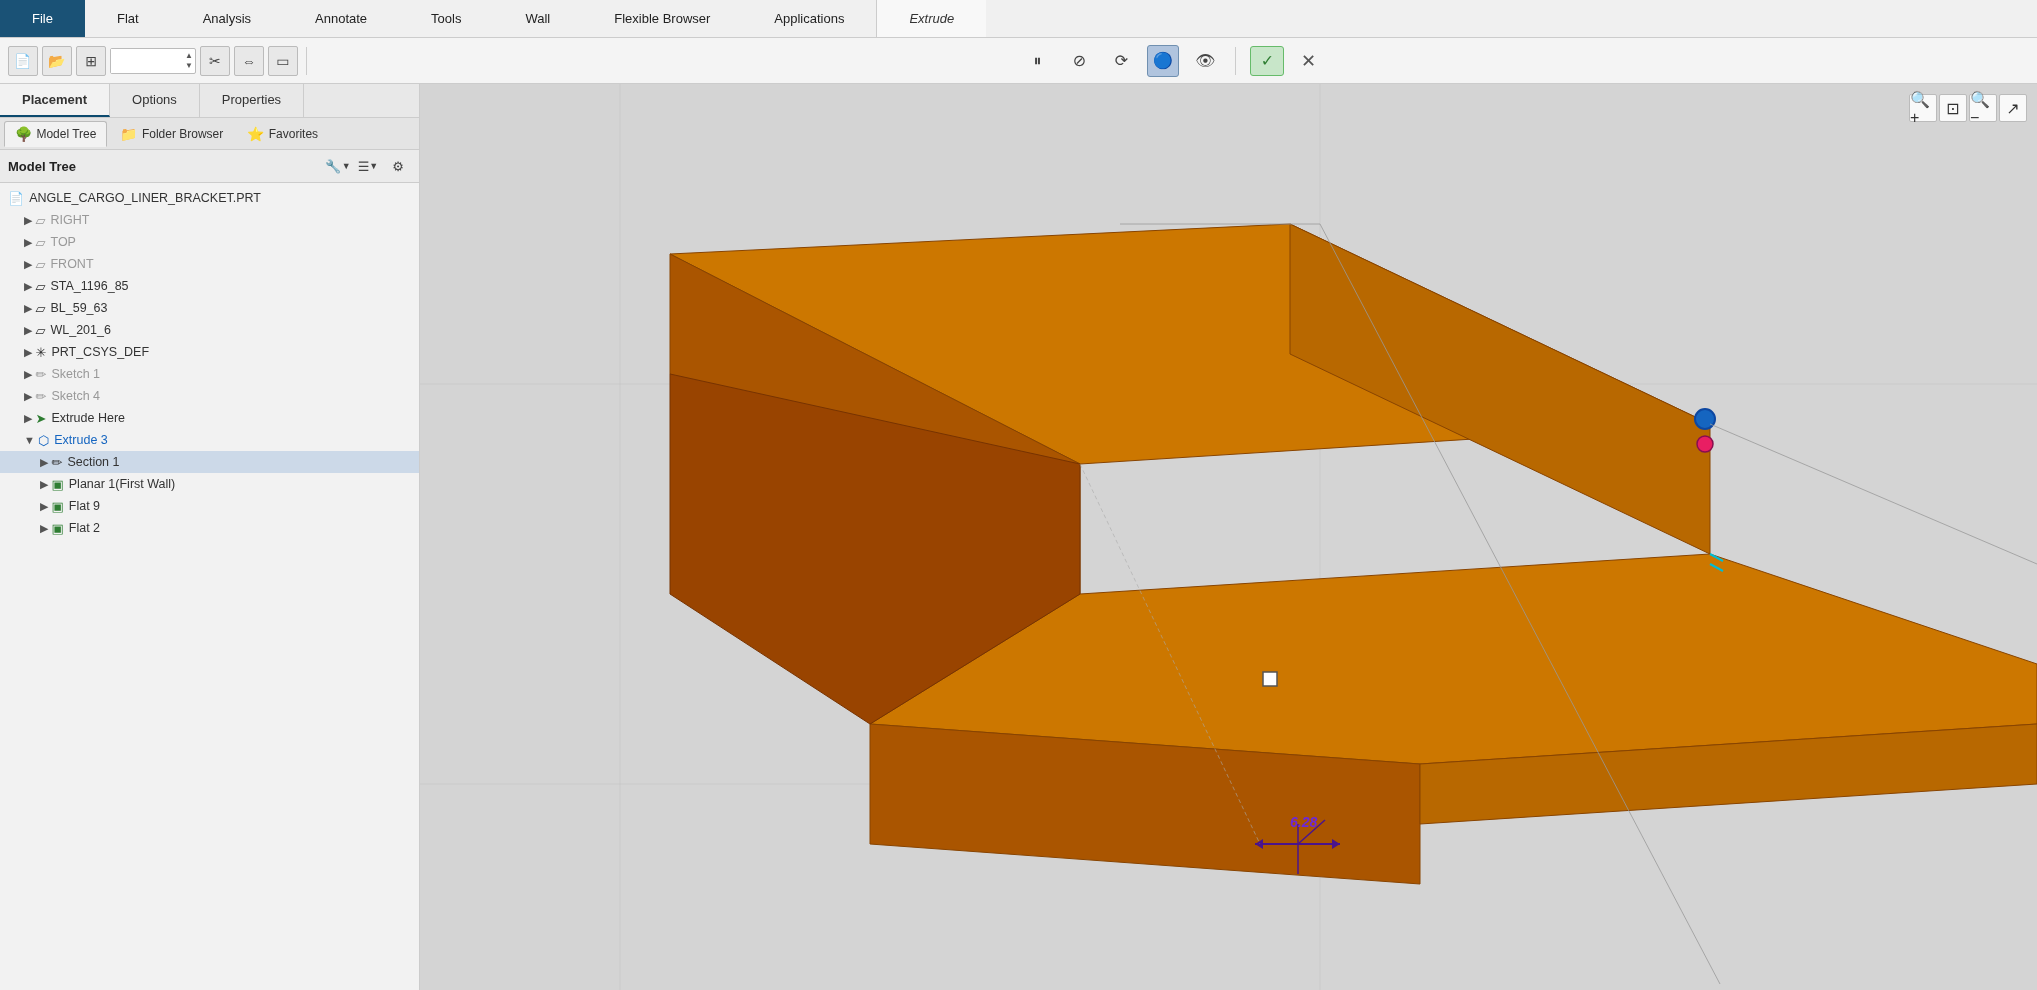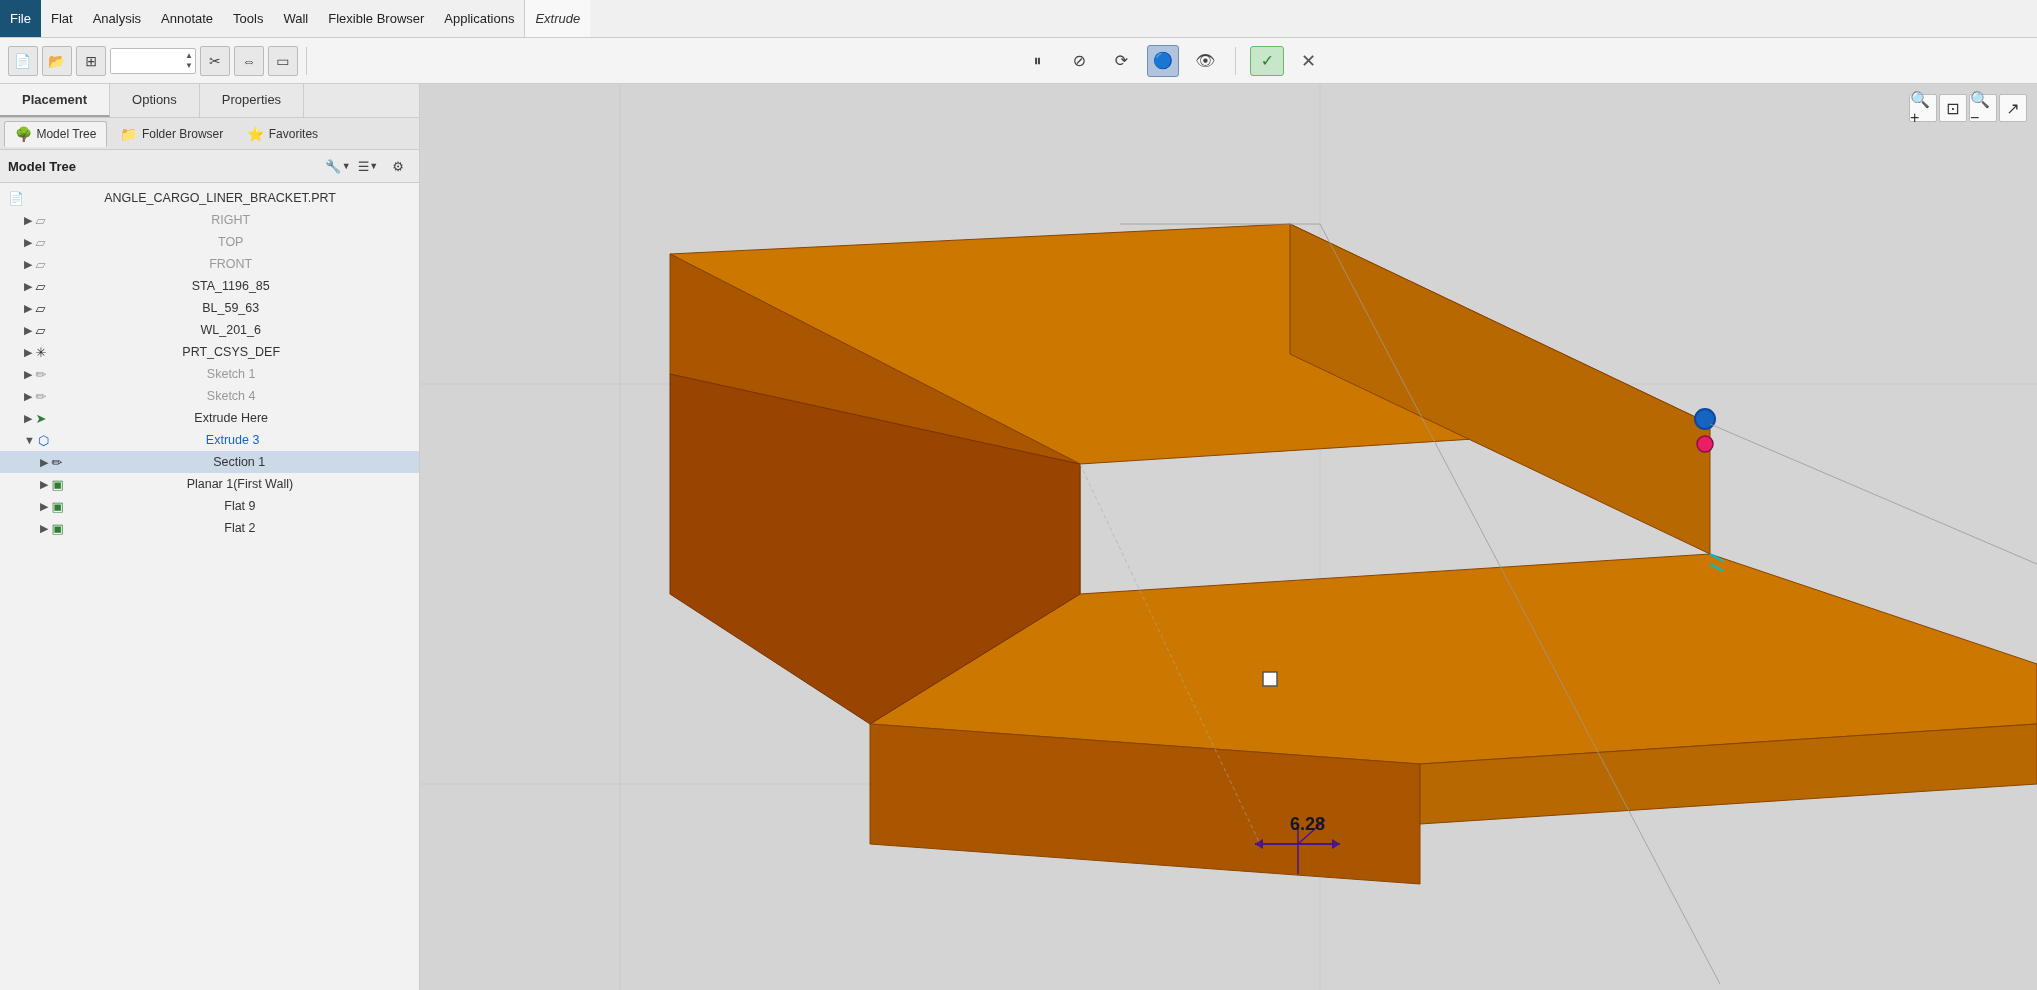"File" .menu-item { padding: 0 10px -> 0 32px }
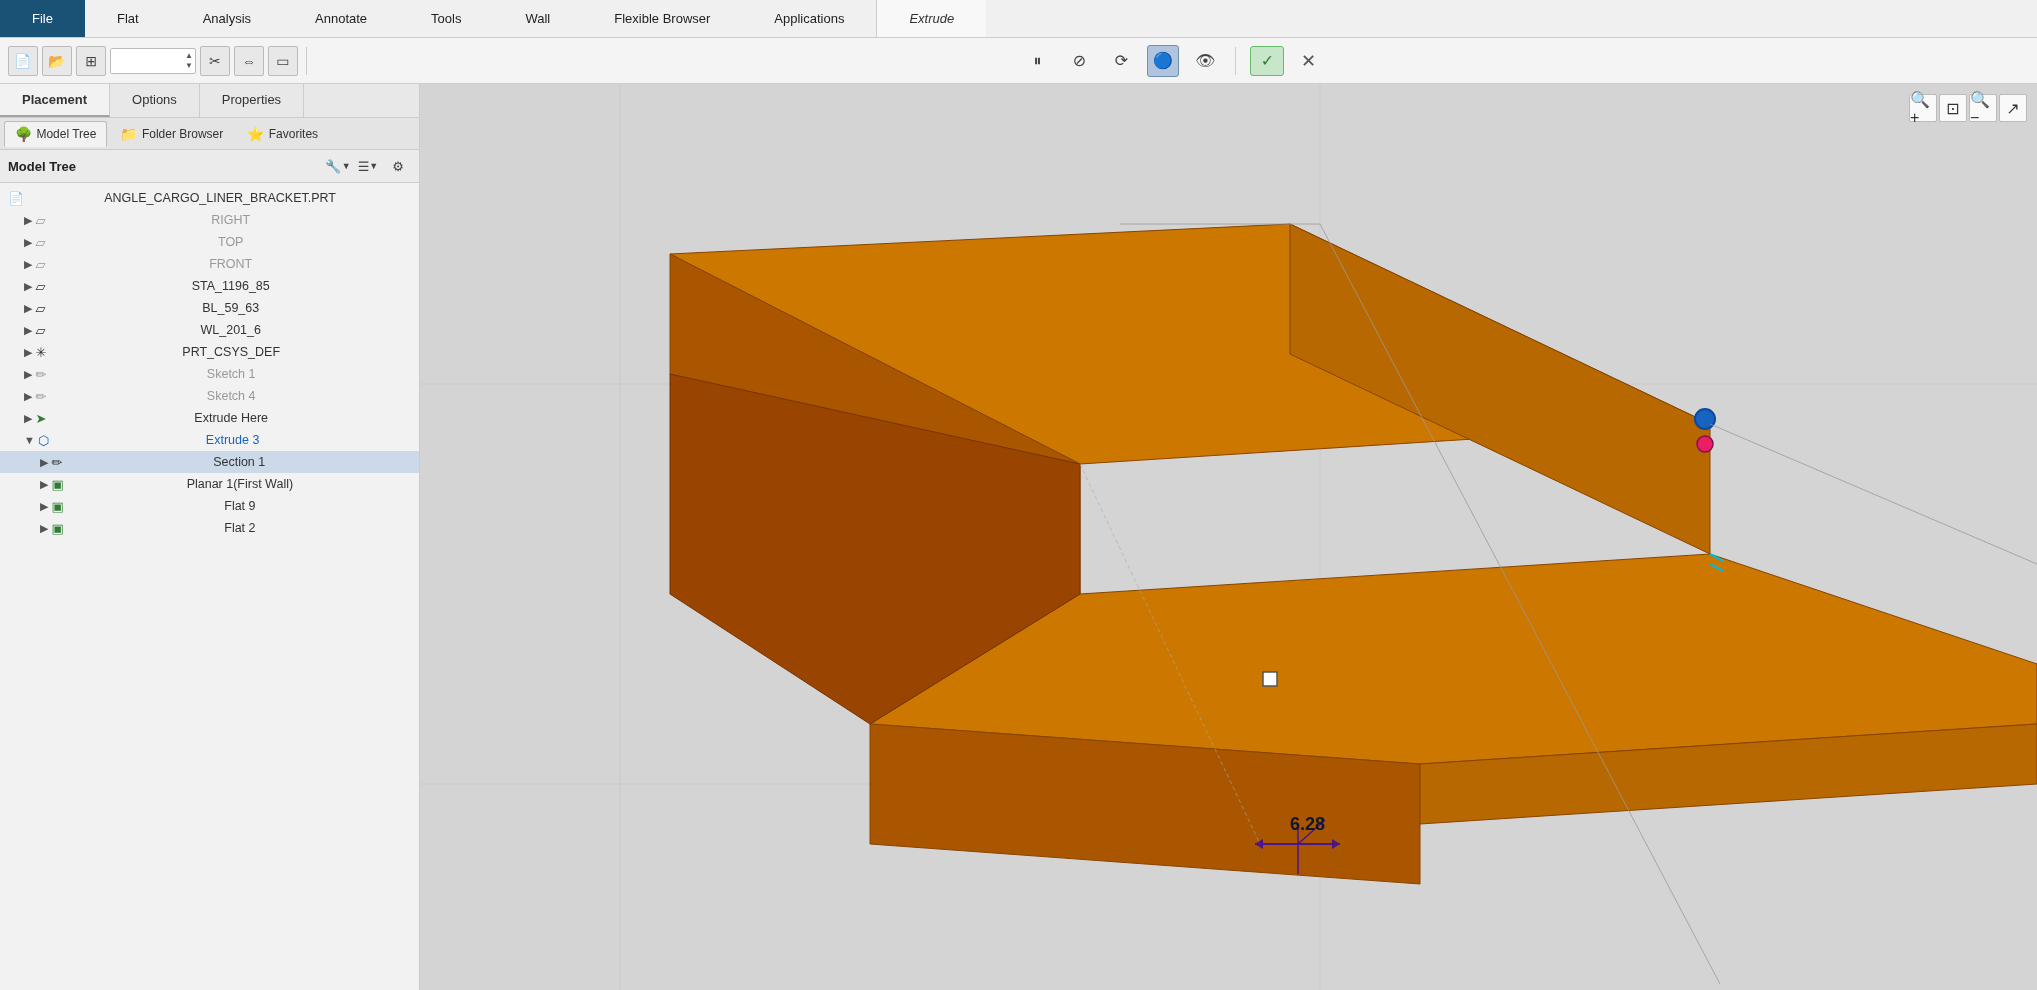"Placement" .sub-tab.active { border-bottom: 2px solid #a3a3a3 -> 2px solid #0c4a6e }
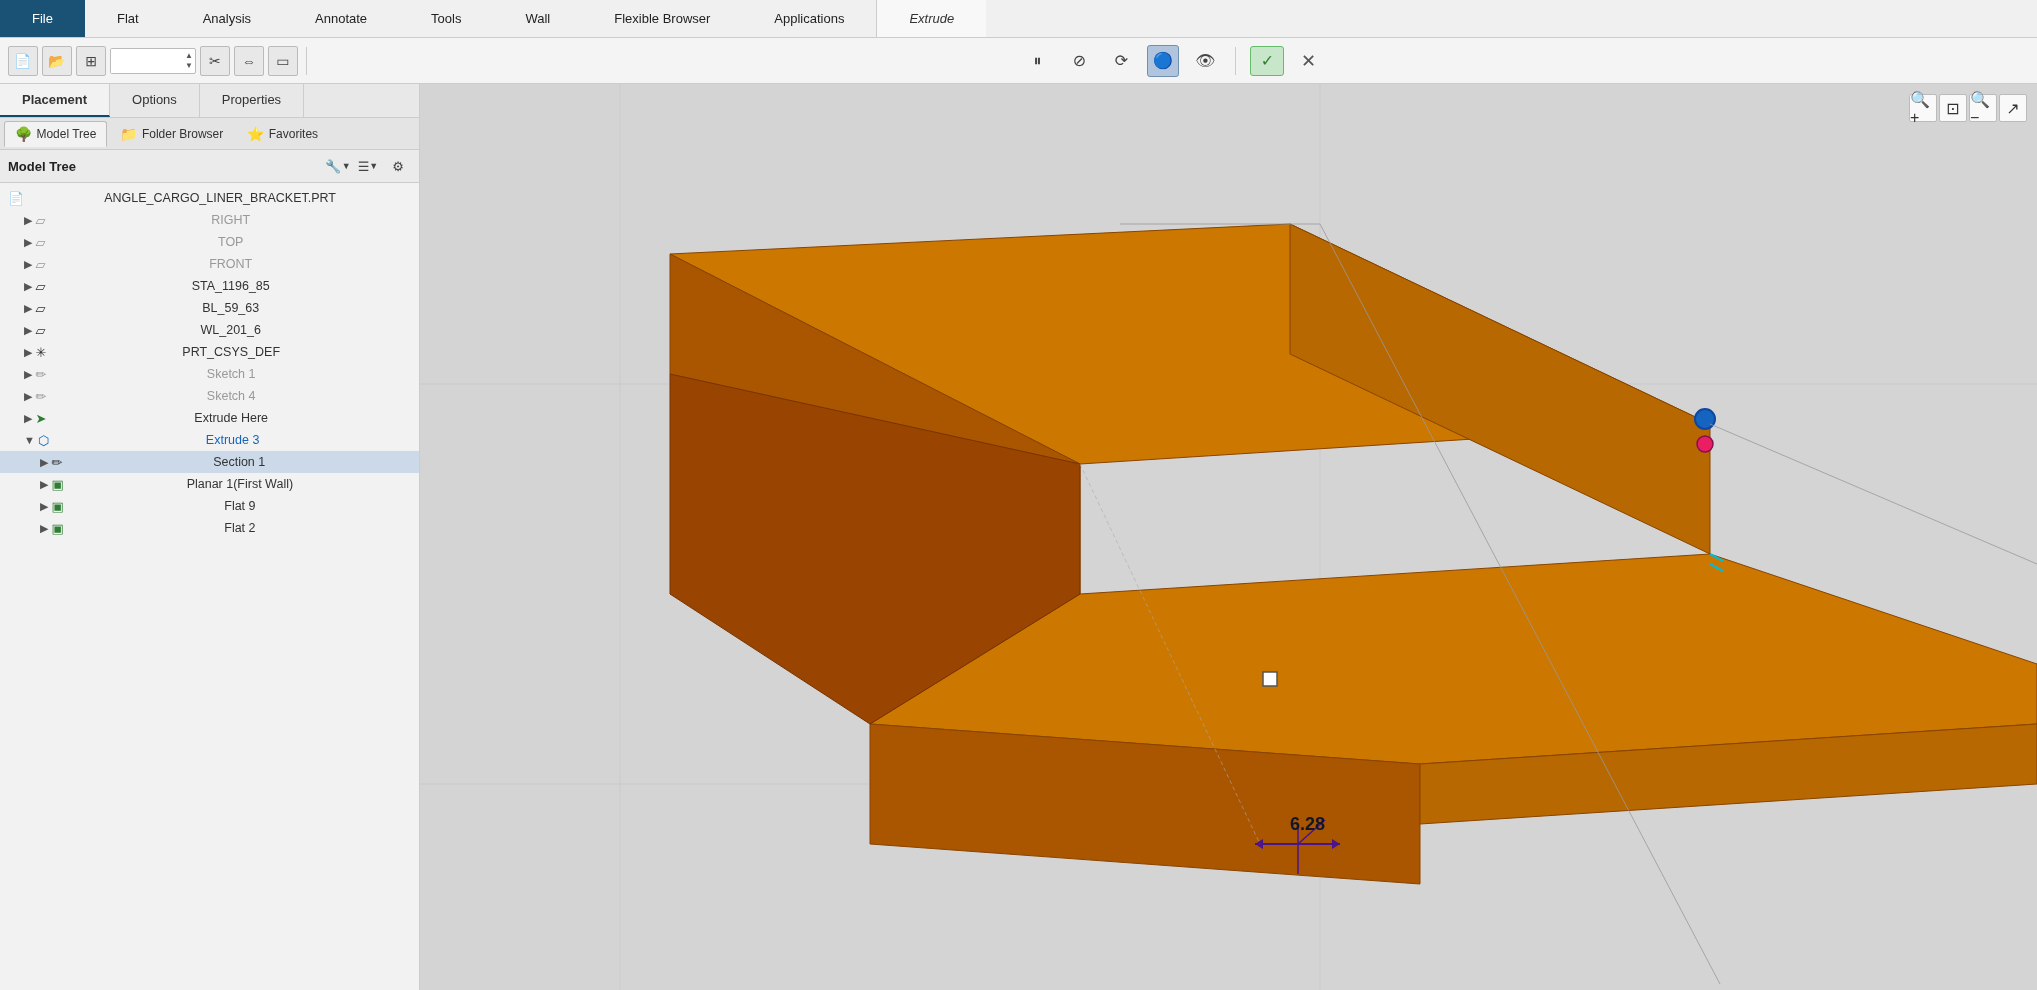"ANGLE_CARGO_LINER_BRACKET.PRT" .tree-item-label { text-align: center -> none }
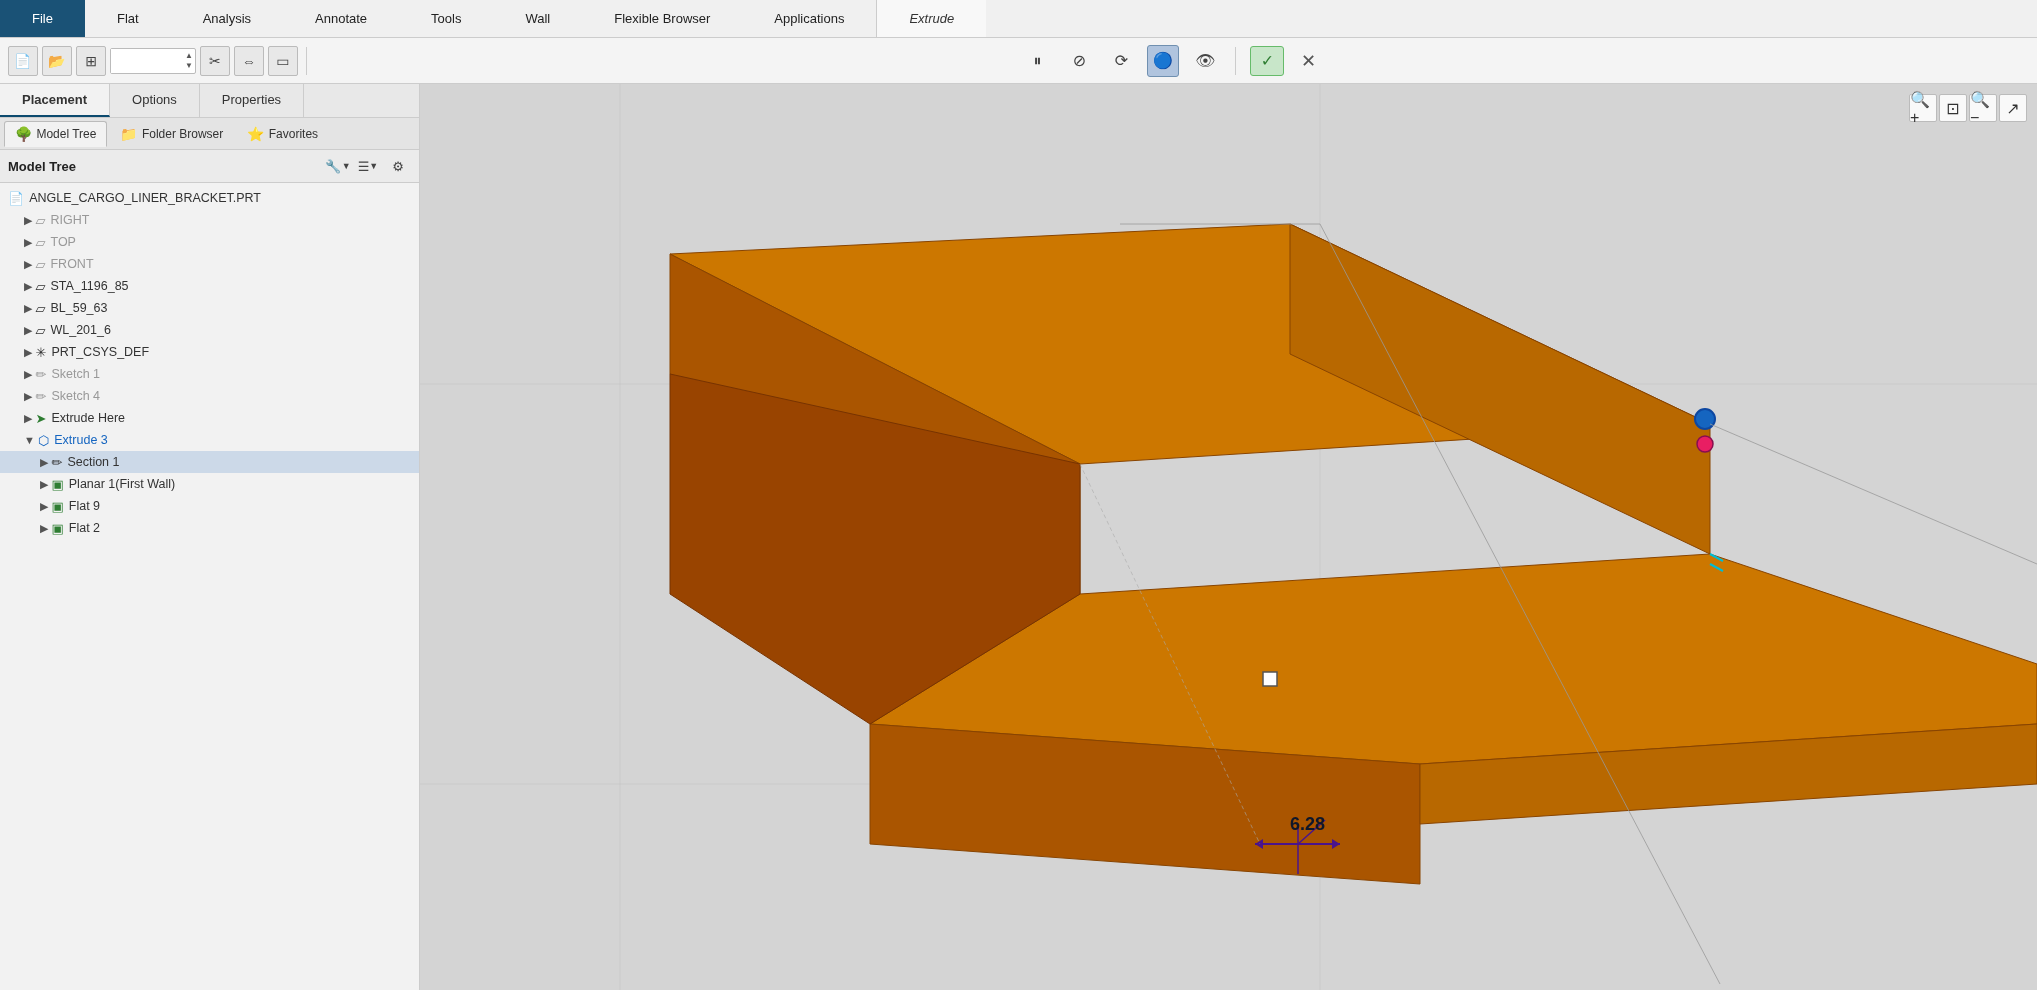"6.28" .dim-label { color: #0f172a -> #6d28d9; font-size: 18px -> 14px; font-style: none -> italic }
